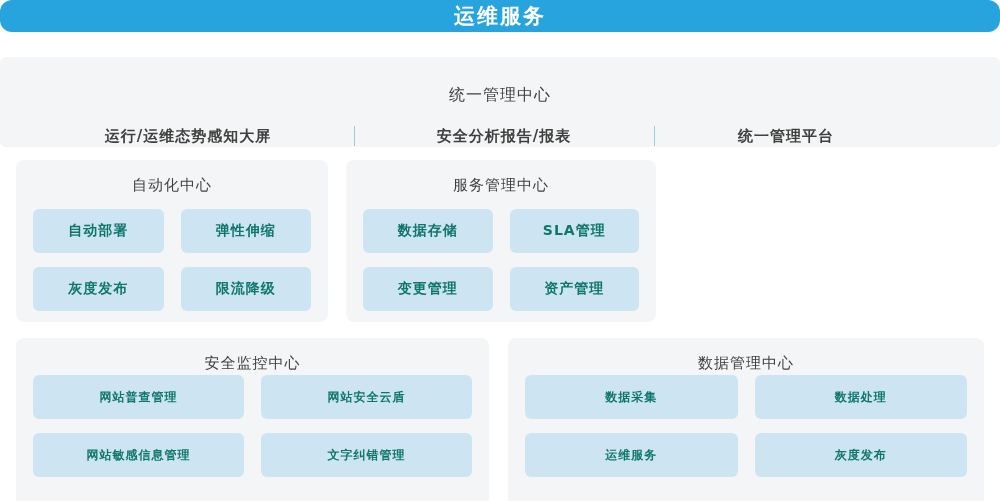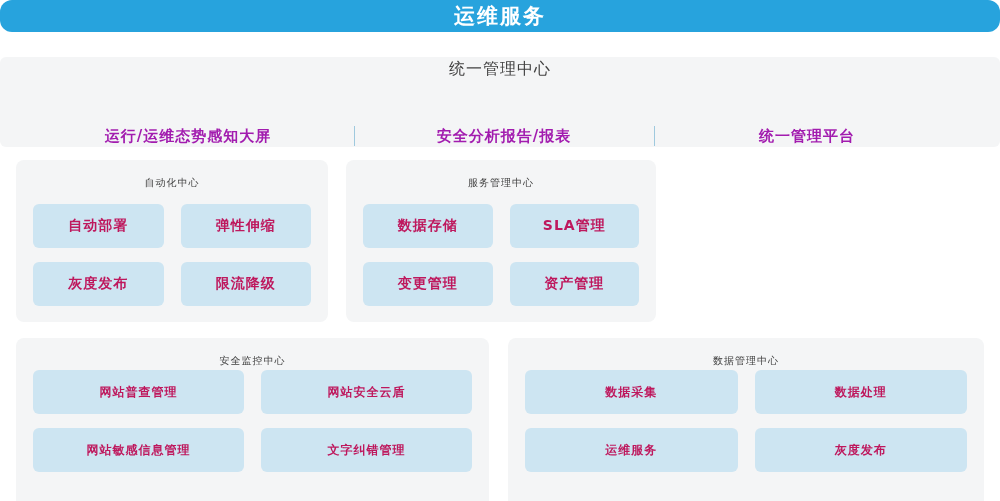"统一管理中心" .uni-panel { justify-content: space-between -> flex-end }
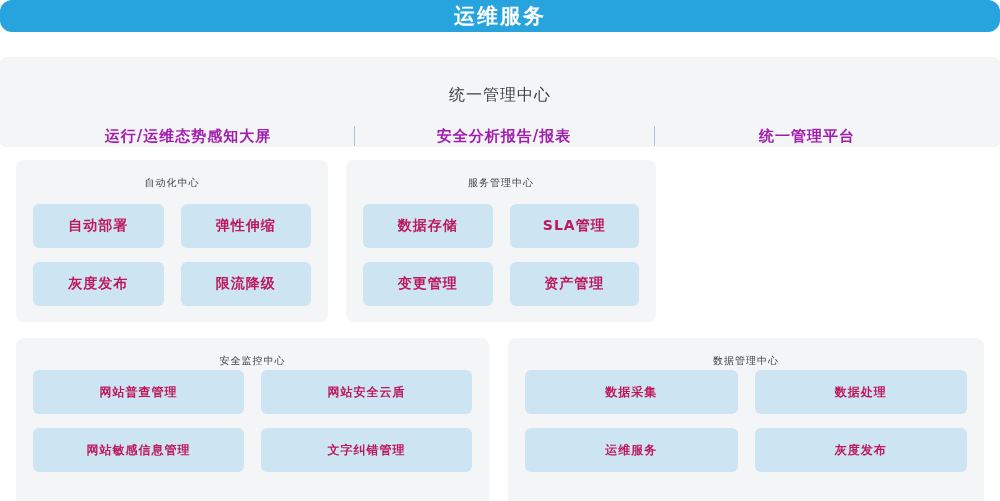"运行/运维态势感知大屏" .uni-link { color: #a21caf -> #404040 }
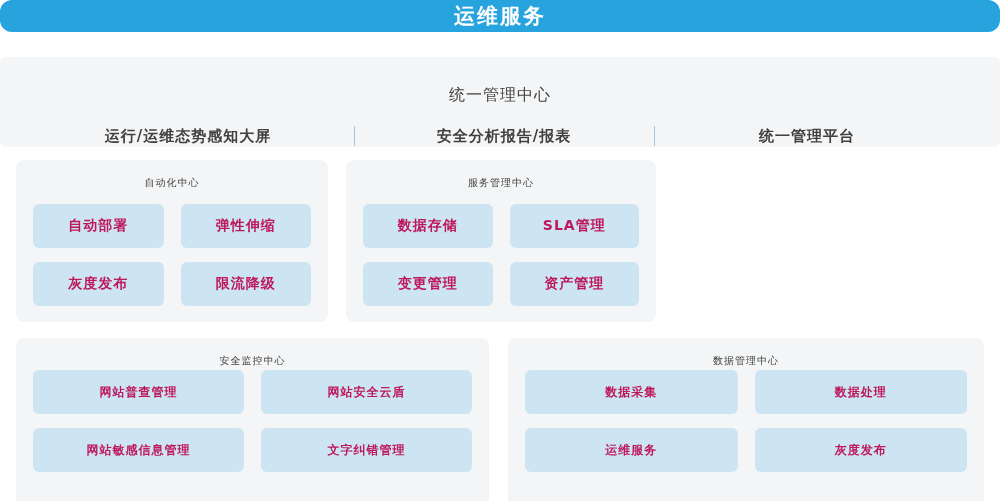"统一管理平台" .uni-link.l2 { left: 807px -> 786px }
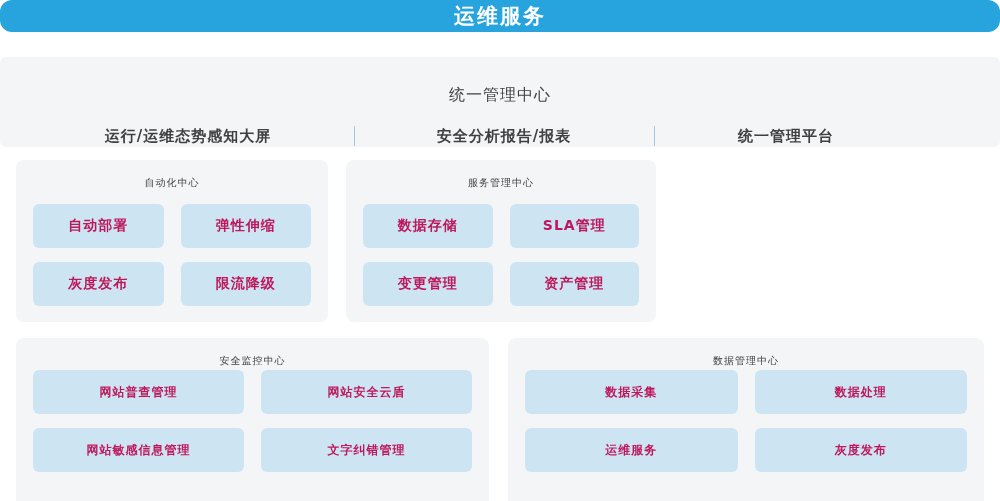"自动化中心" .group-title { font-size: 10px -> 15px }
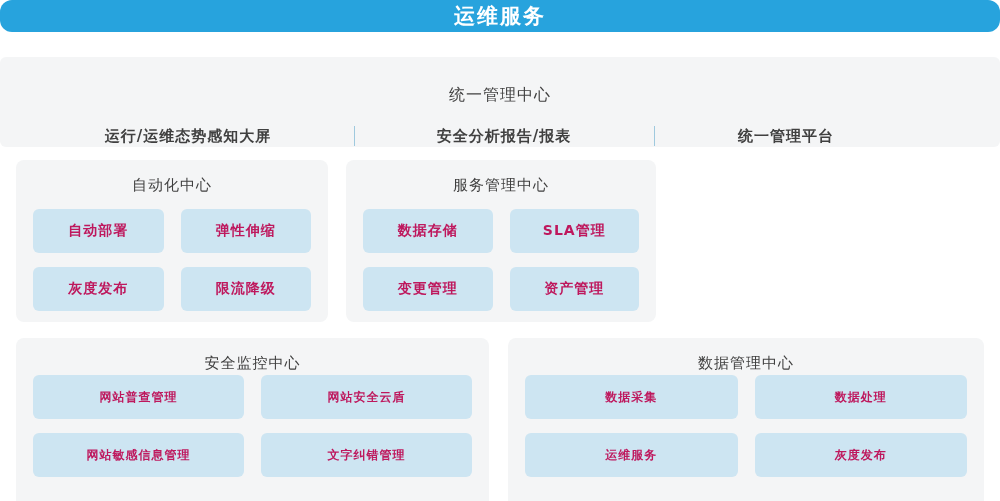"自动部署" .tile { color: #be185d -> #0f766e }
